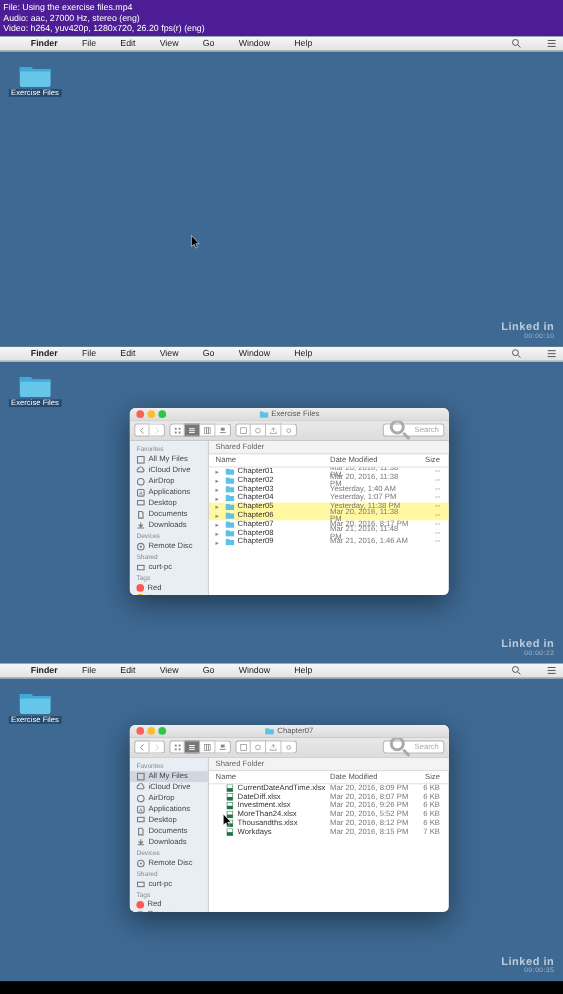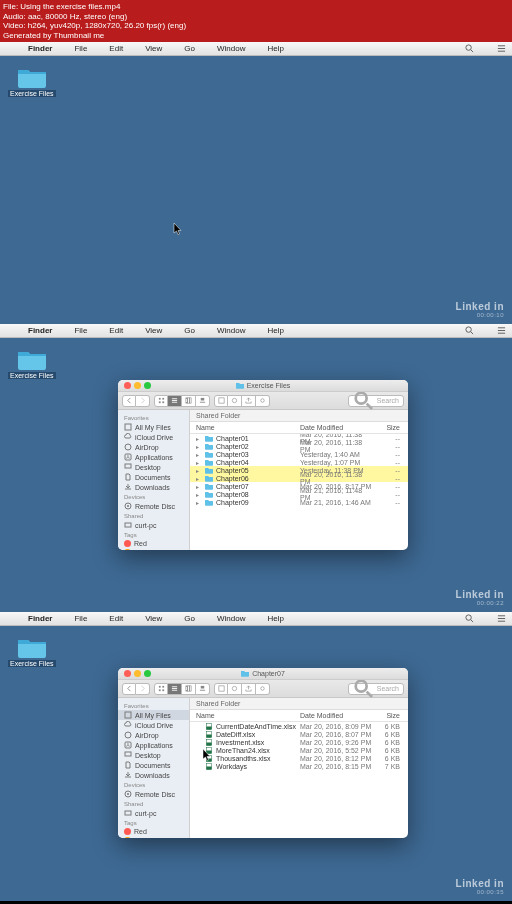"File: Using the exercise files.mp4" .metainfo { background: #b91c1c -> #4c1d95 }
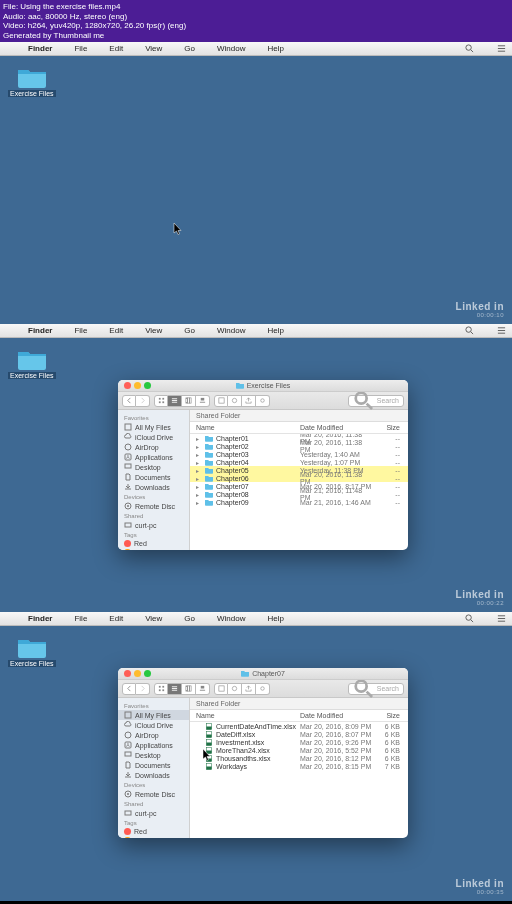"Audio: aac, 80000 Hz, stereo" div { text: 80000 -> 27000 }
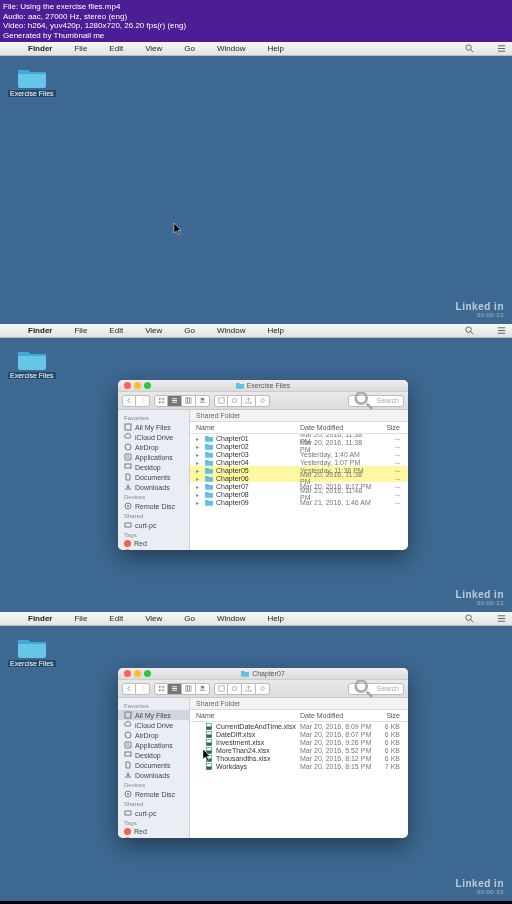"Generated by Thumbnail me" div { html: <div>Generated by Thumbnail me</div> -> none }
